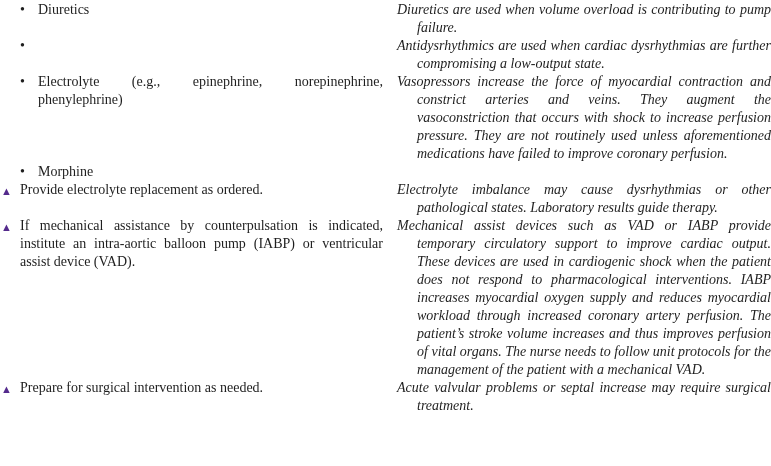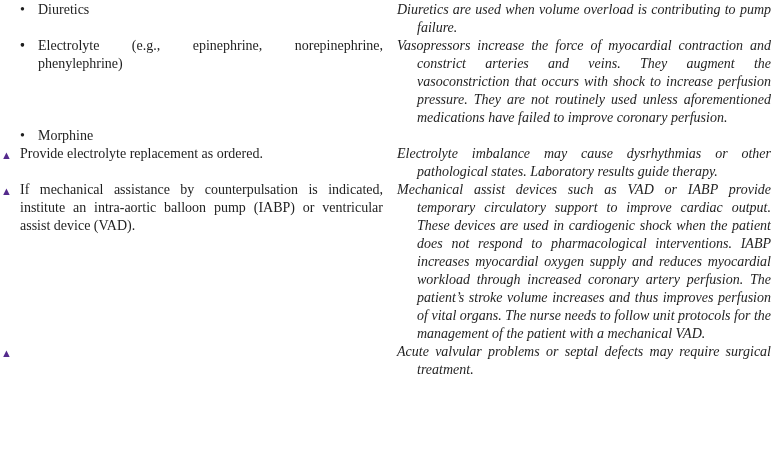"Antidysrhythmics are used when cardiac" div.cell { html: none -> <div> <span>Antidysrhythmics are used when cardiac dysrhythmias are further compromising a low-output state.</span> </div> }
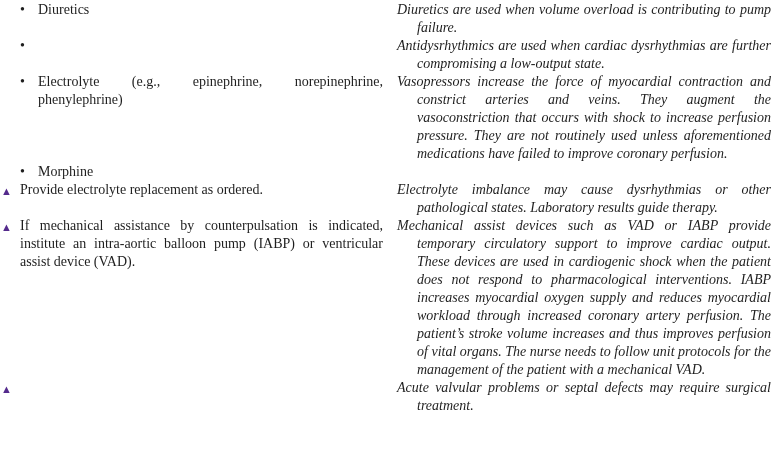"Prepare for surgical intervention as" span.itext { html: none -> <span>Prepare for surgical intervention as needed.</span> }
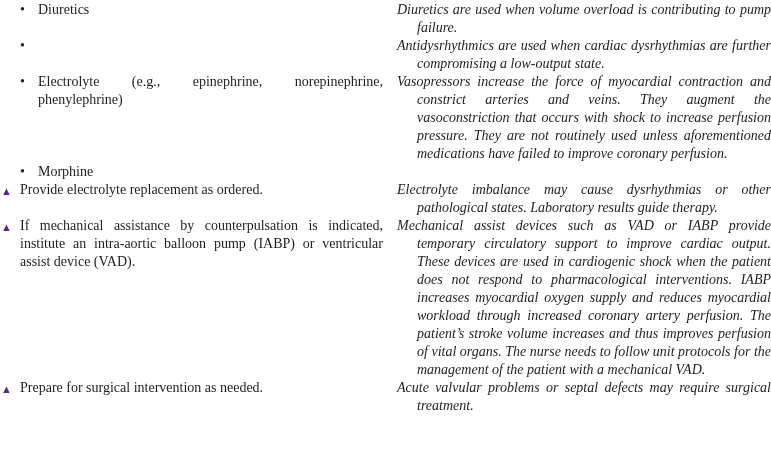"Acute valvular problems or septal" span { text: defects -> increase }
